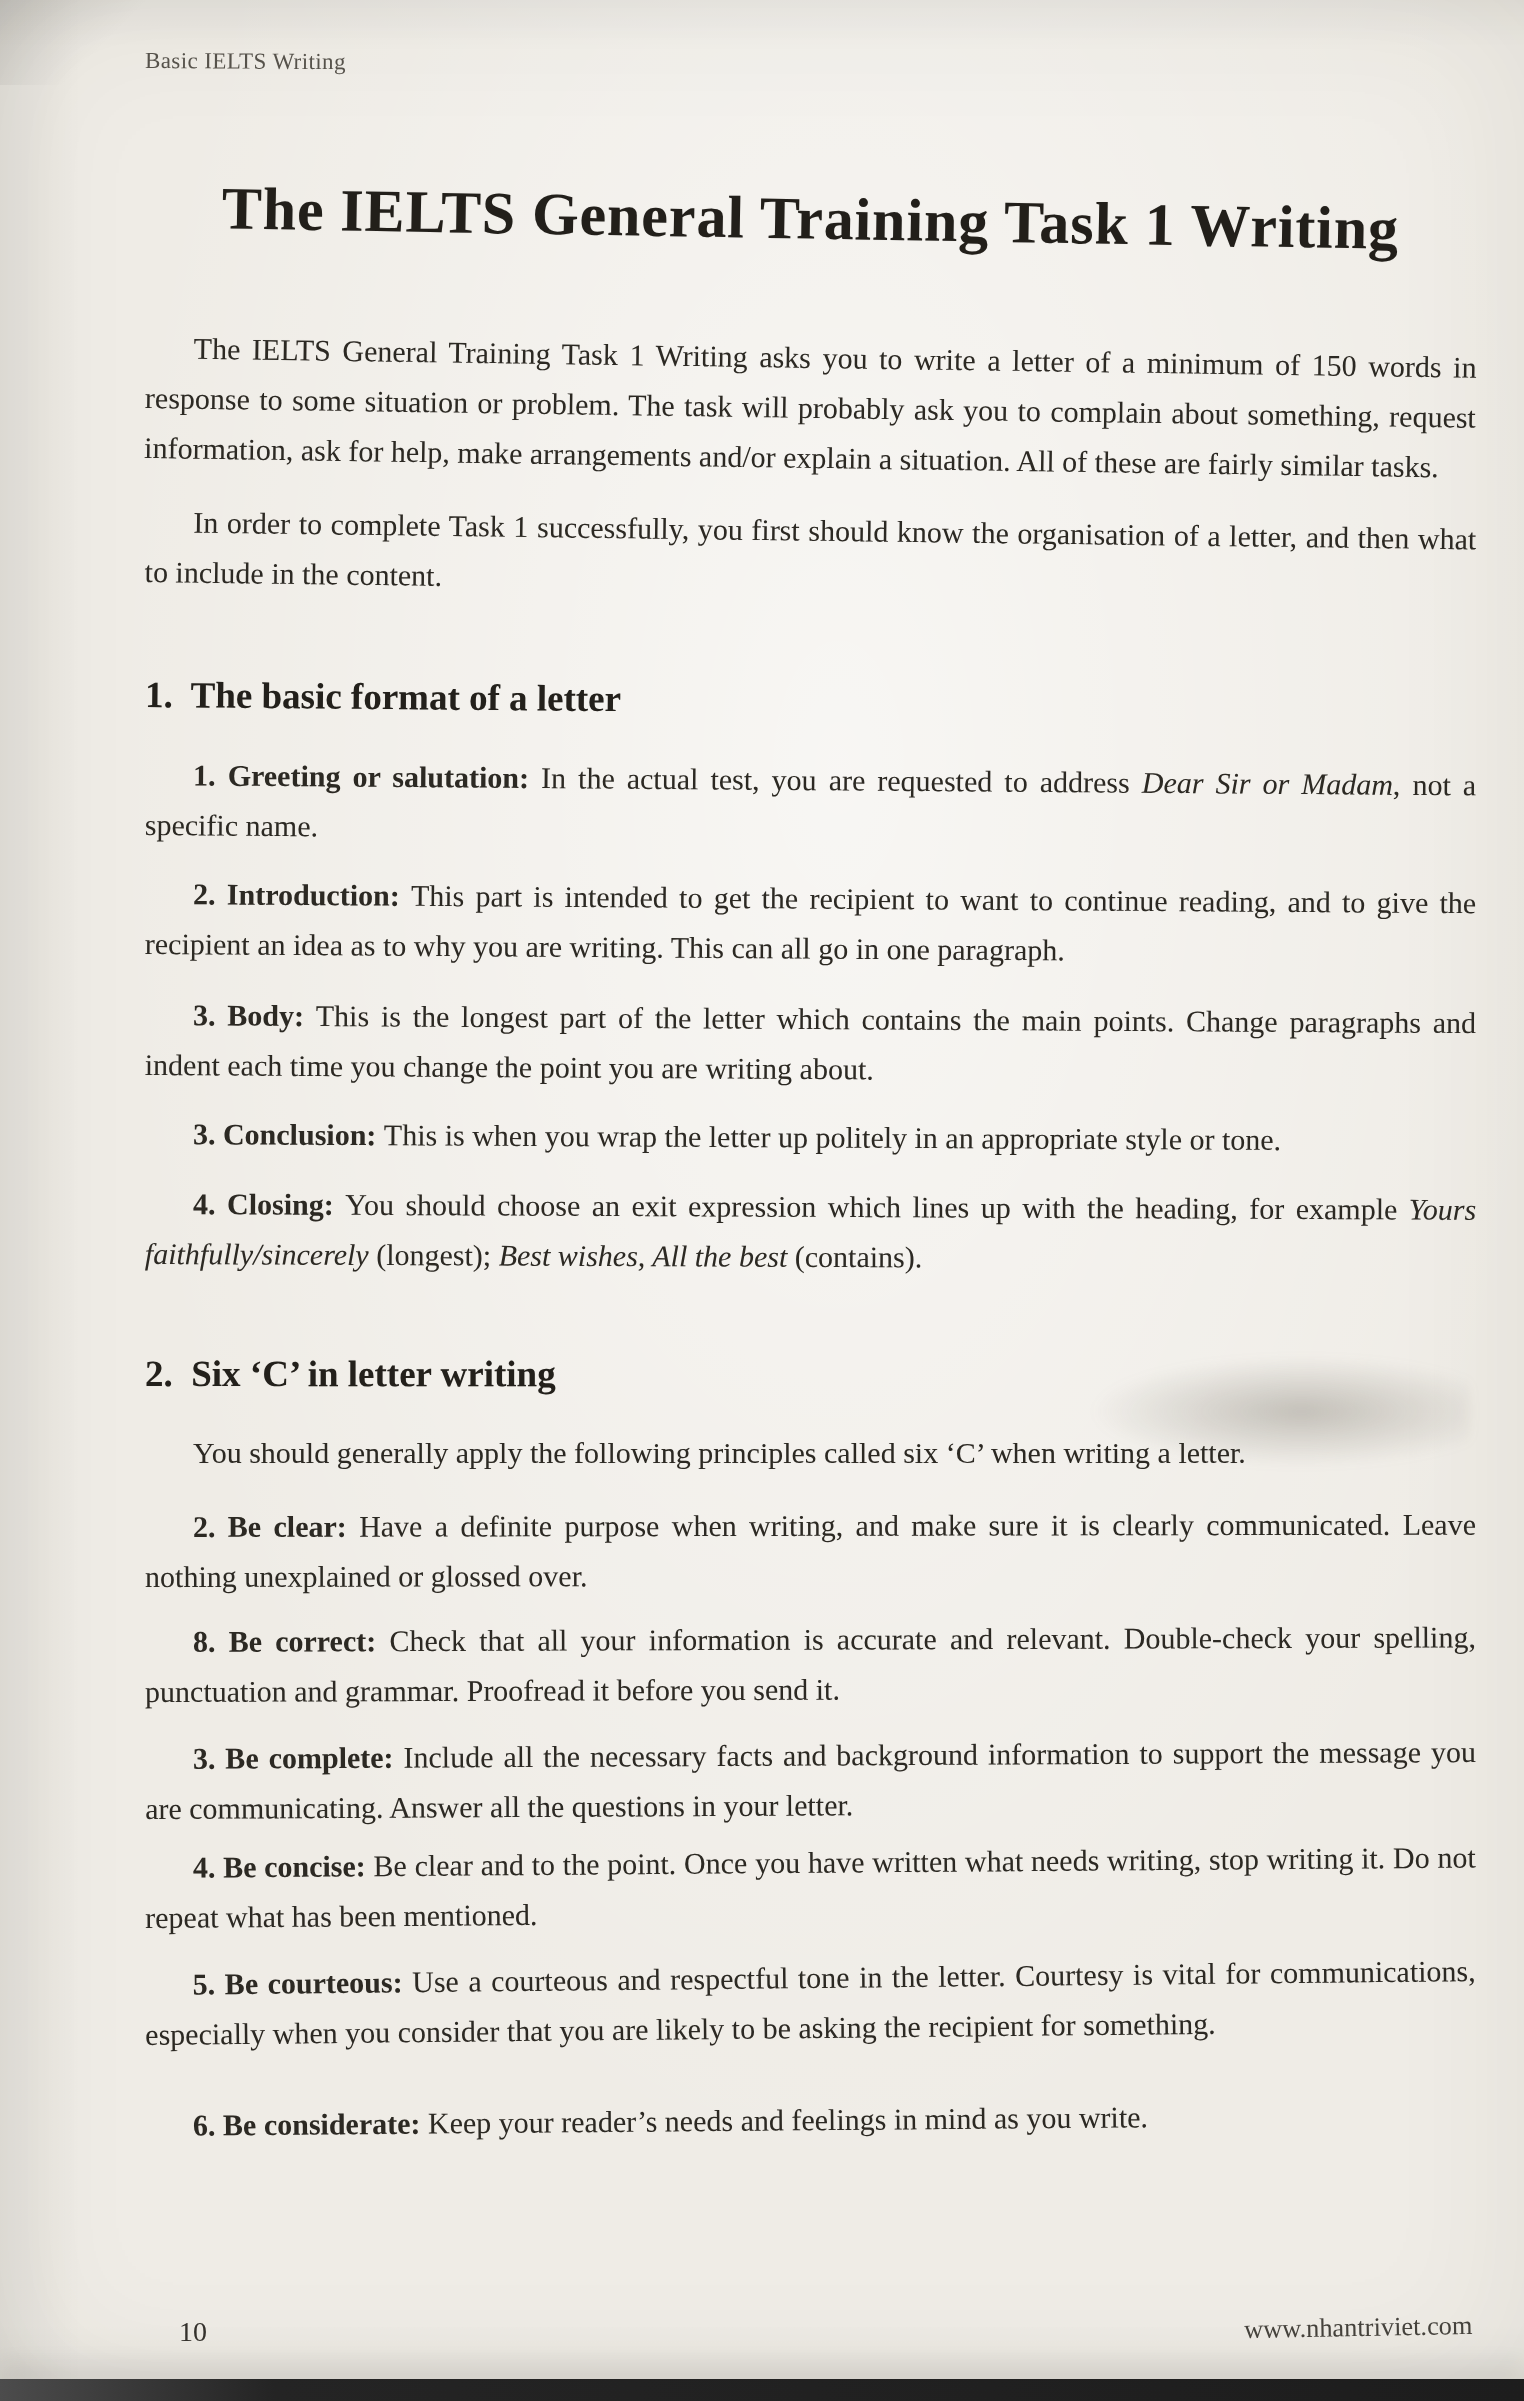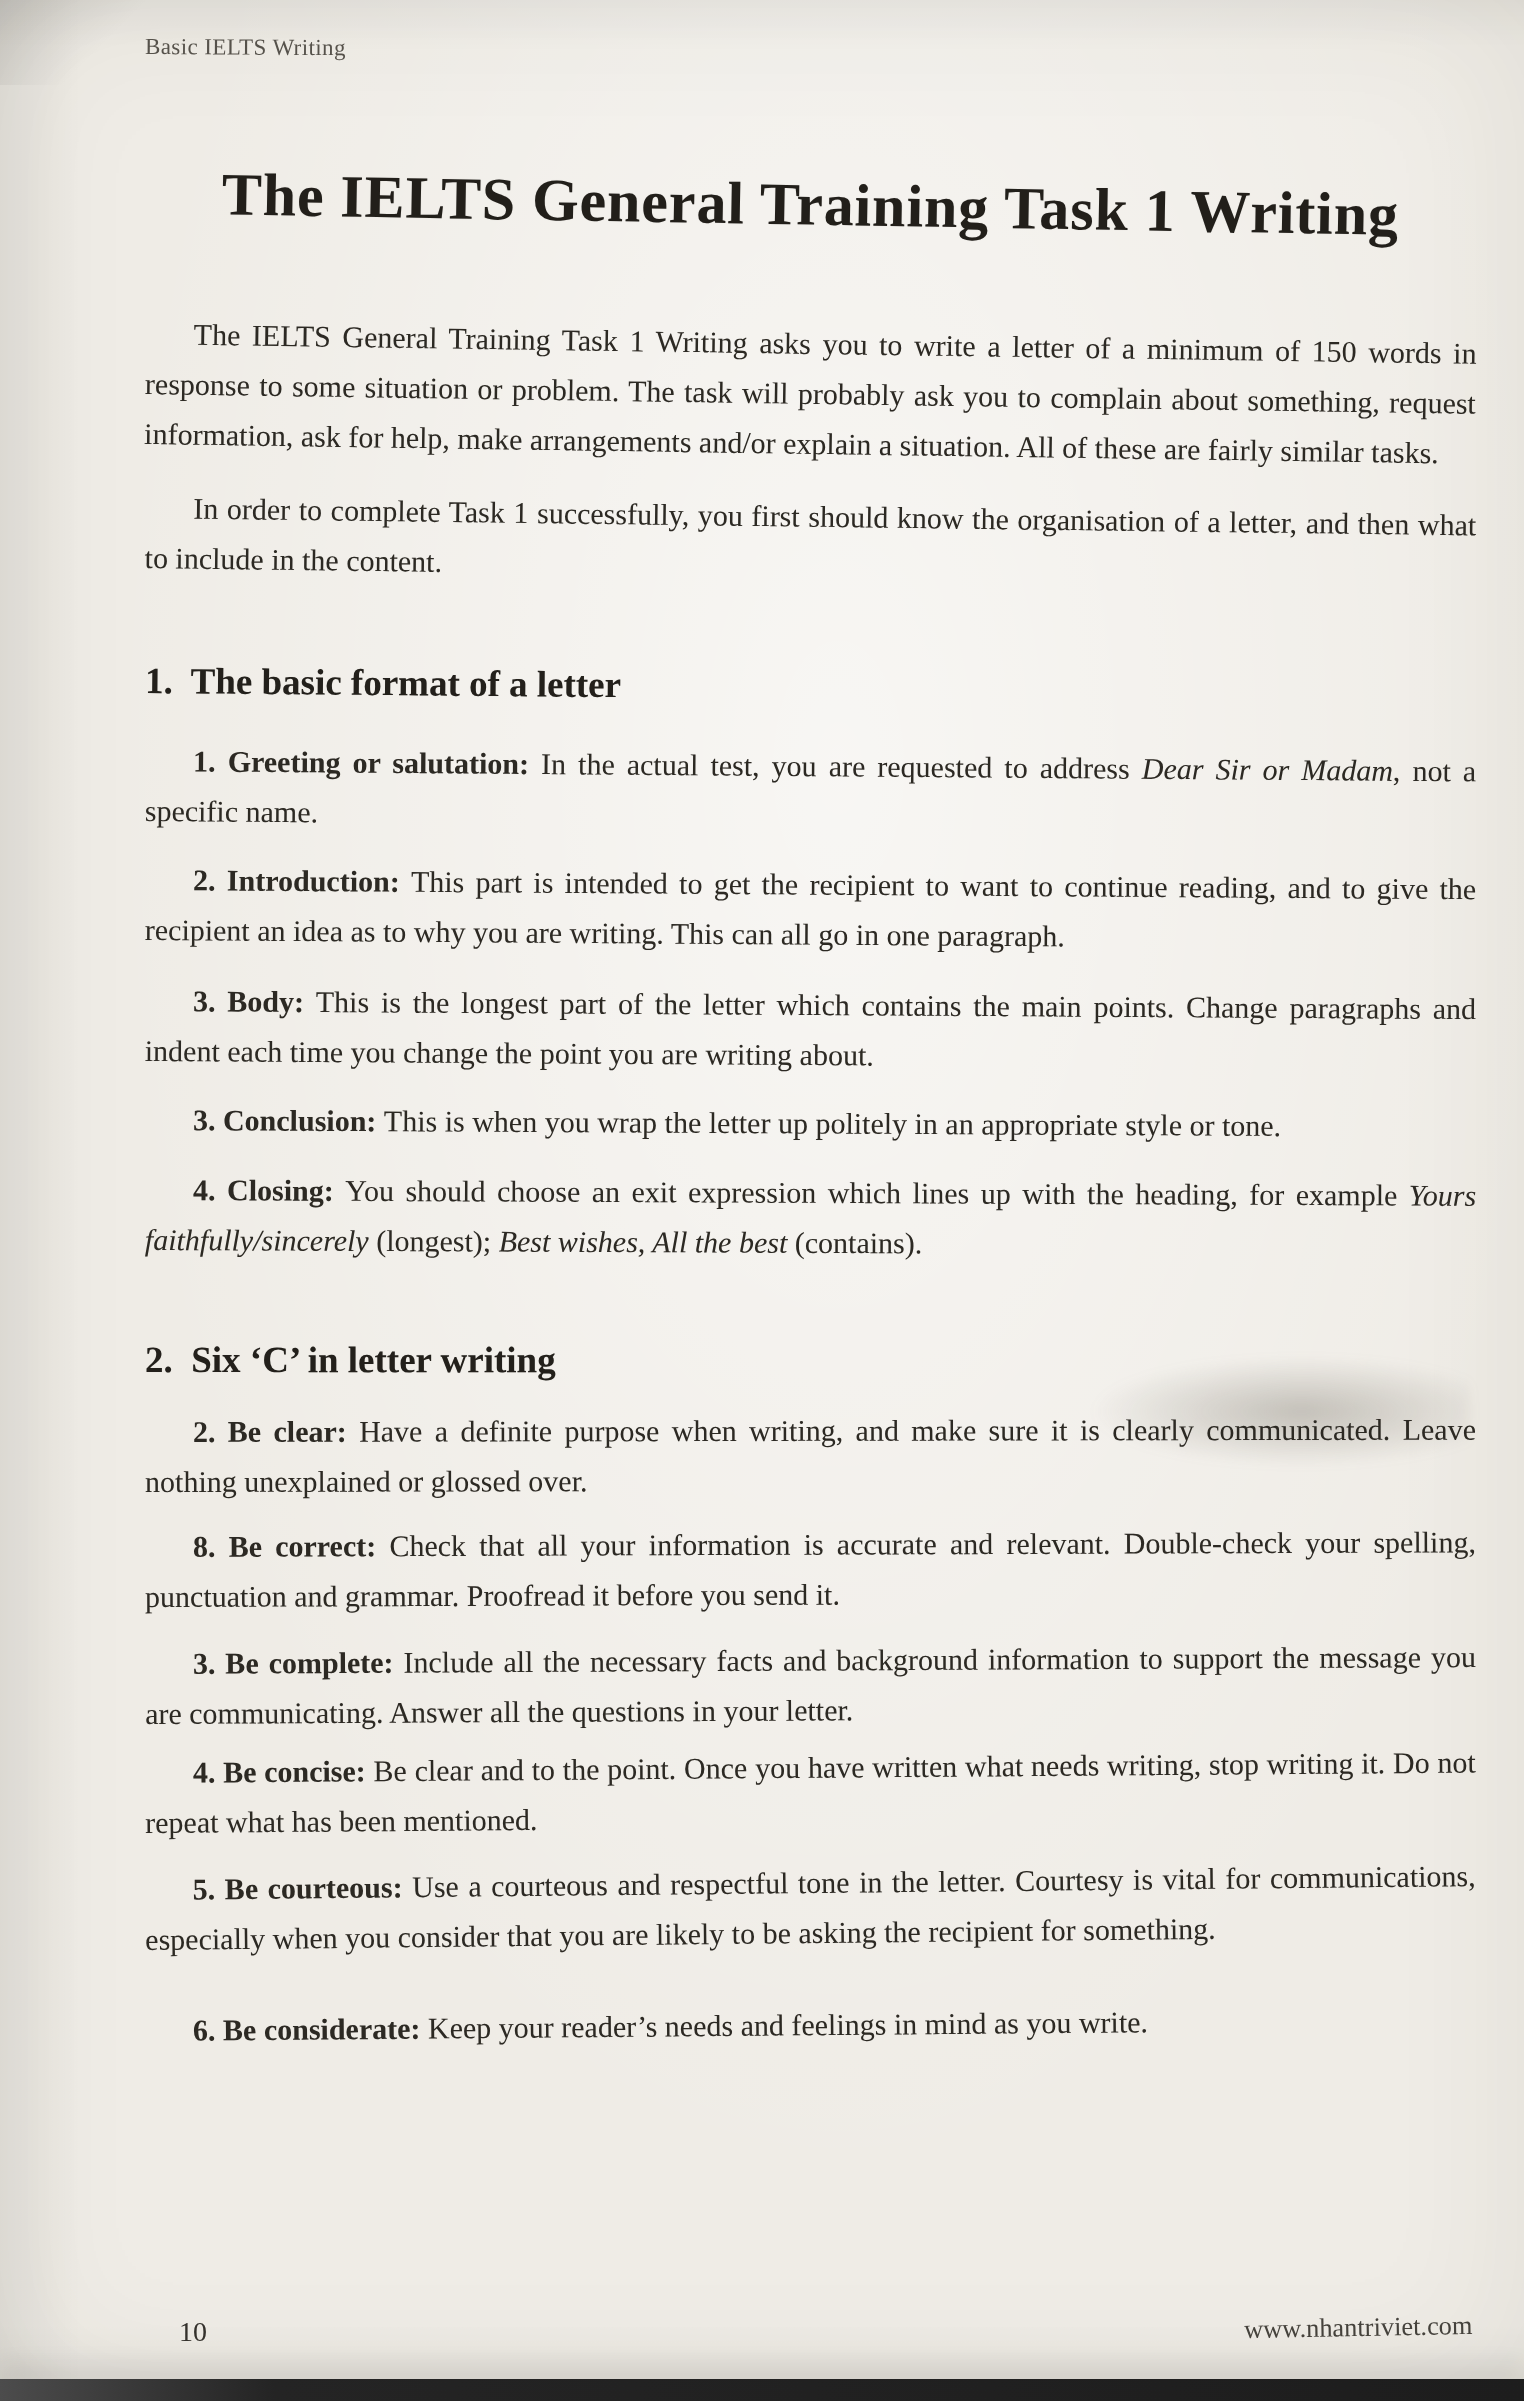"Basic IELTS Writing" .page { padding: 32px 49px 0 145px -> 46px 49px 0 145px }
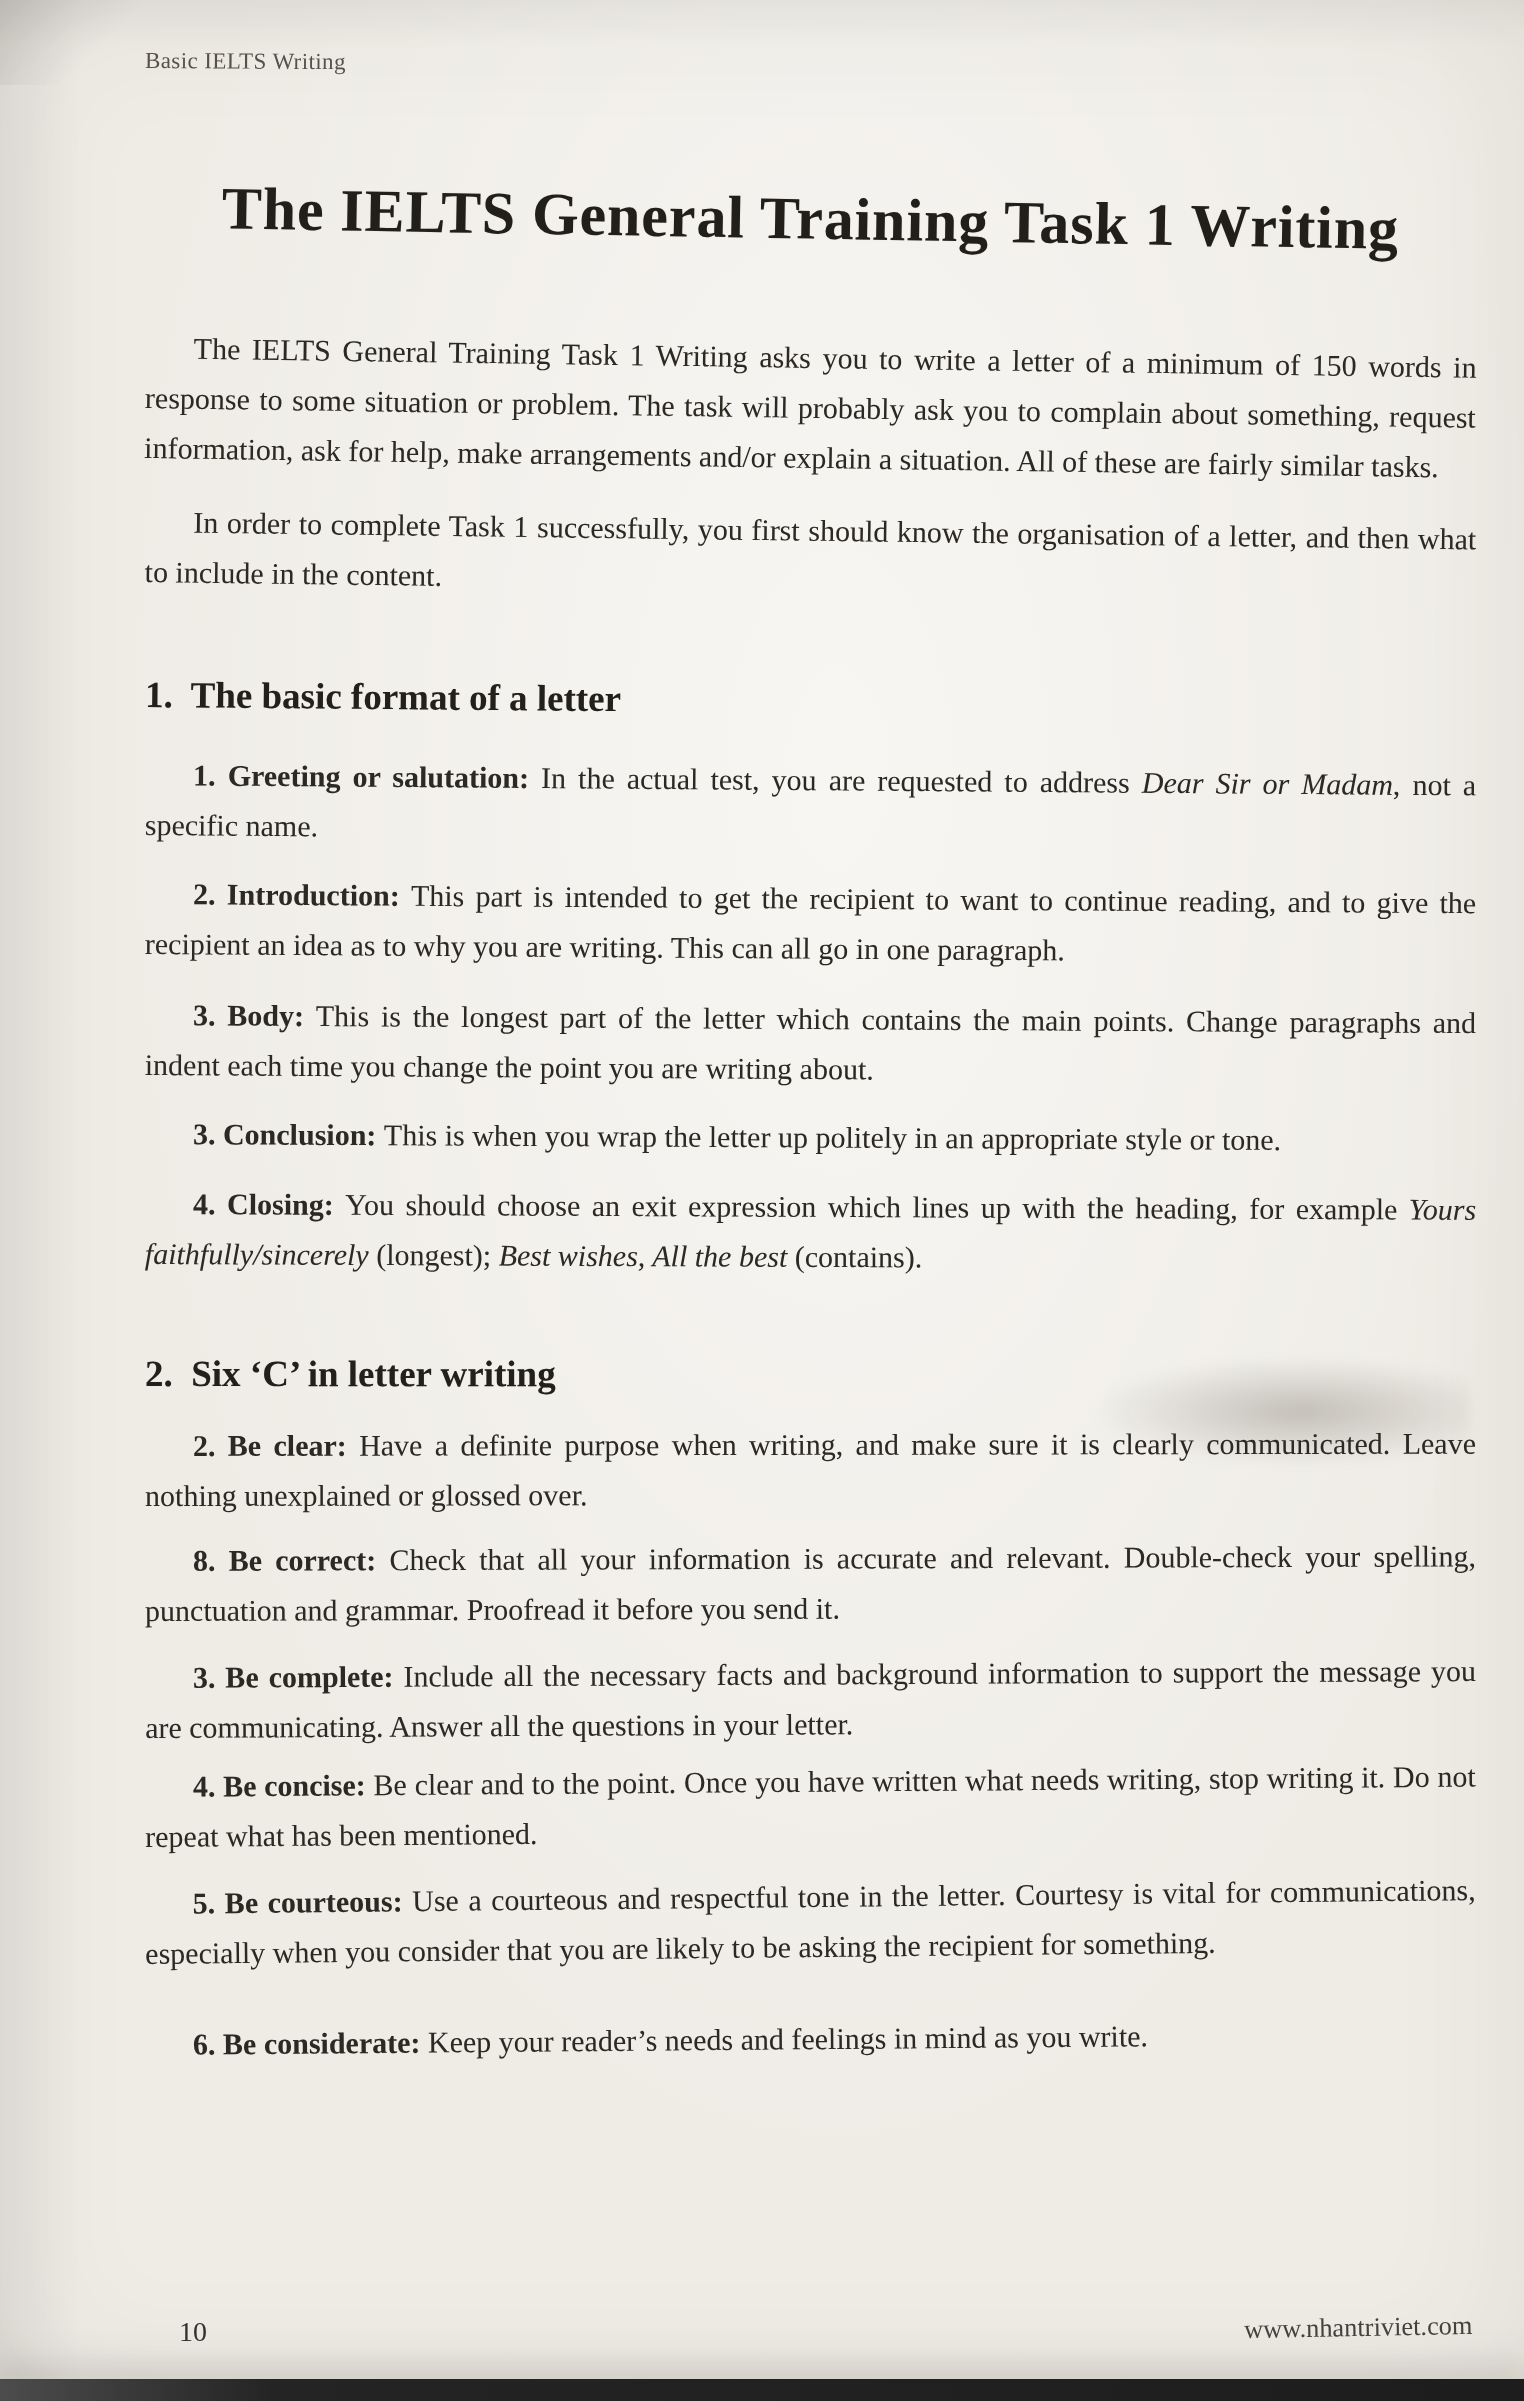"You should generally apply the" p.para { html: none -> <p>You should generally apply the following principles called six ‘C’ when writing a letter.</p> }
